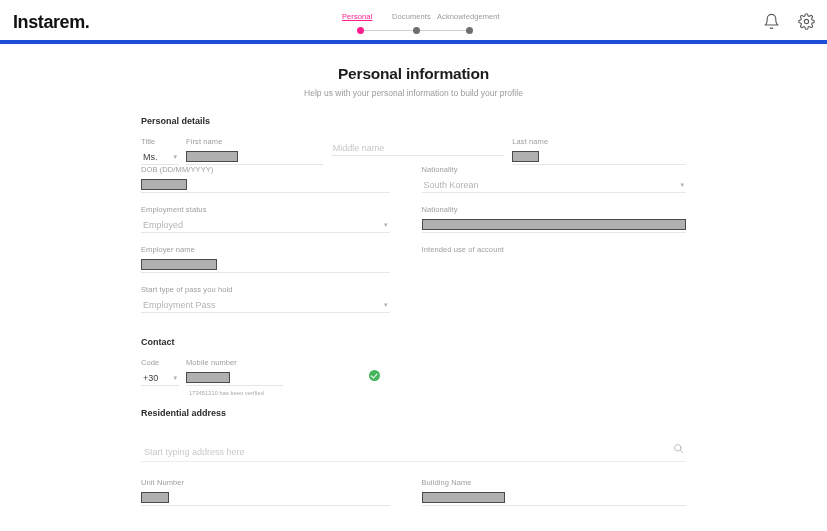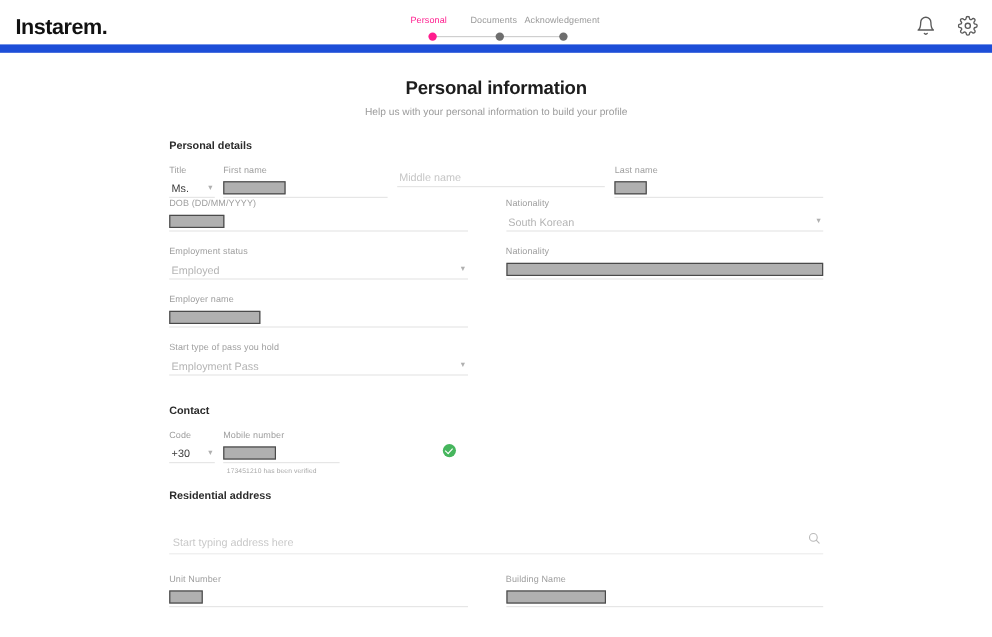"Instarem." .topbar { border-bottom: 7px solid #1d4ed8 -> 4px solid #1d4ed8 }
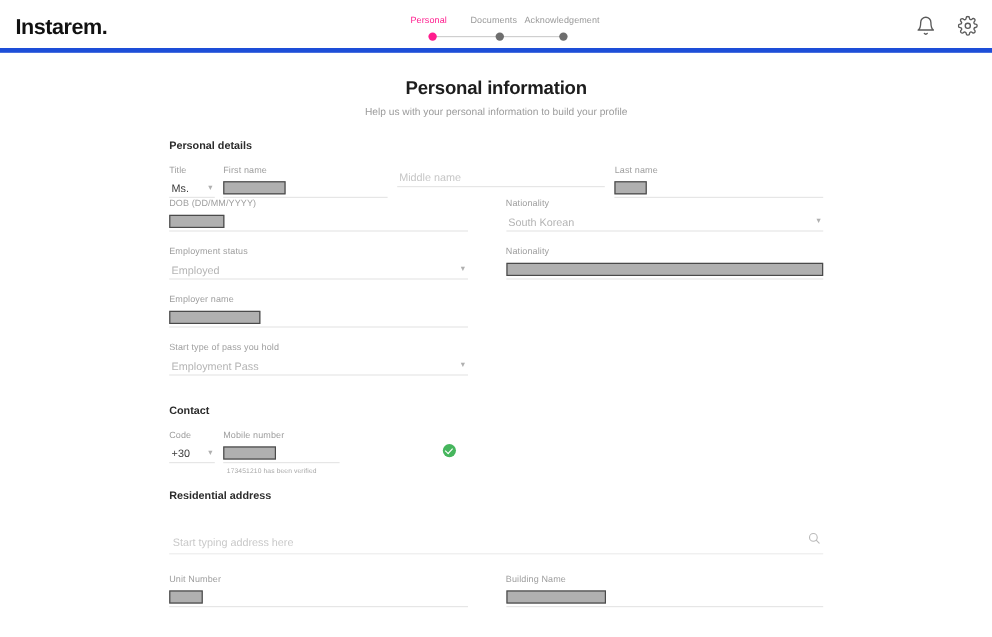"Personal" .sl.active { text-decoration: none -> underline }
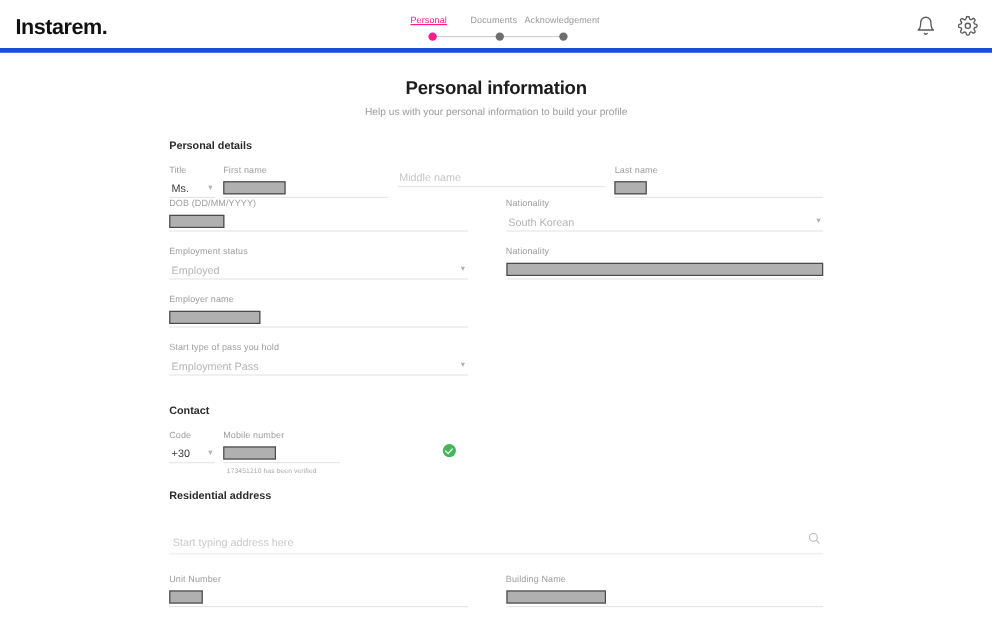"Intended use of account" span.flabel { html: none -> <span>Intended use of account</span> }
